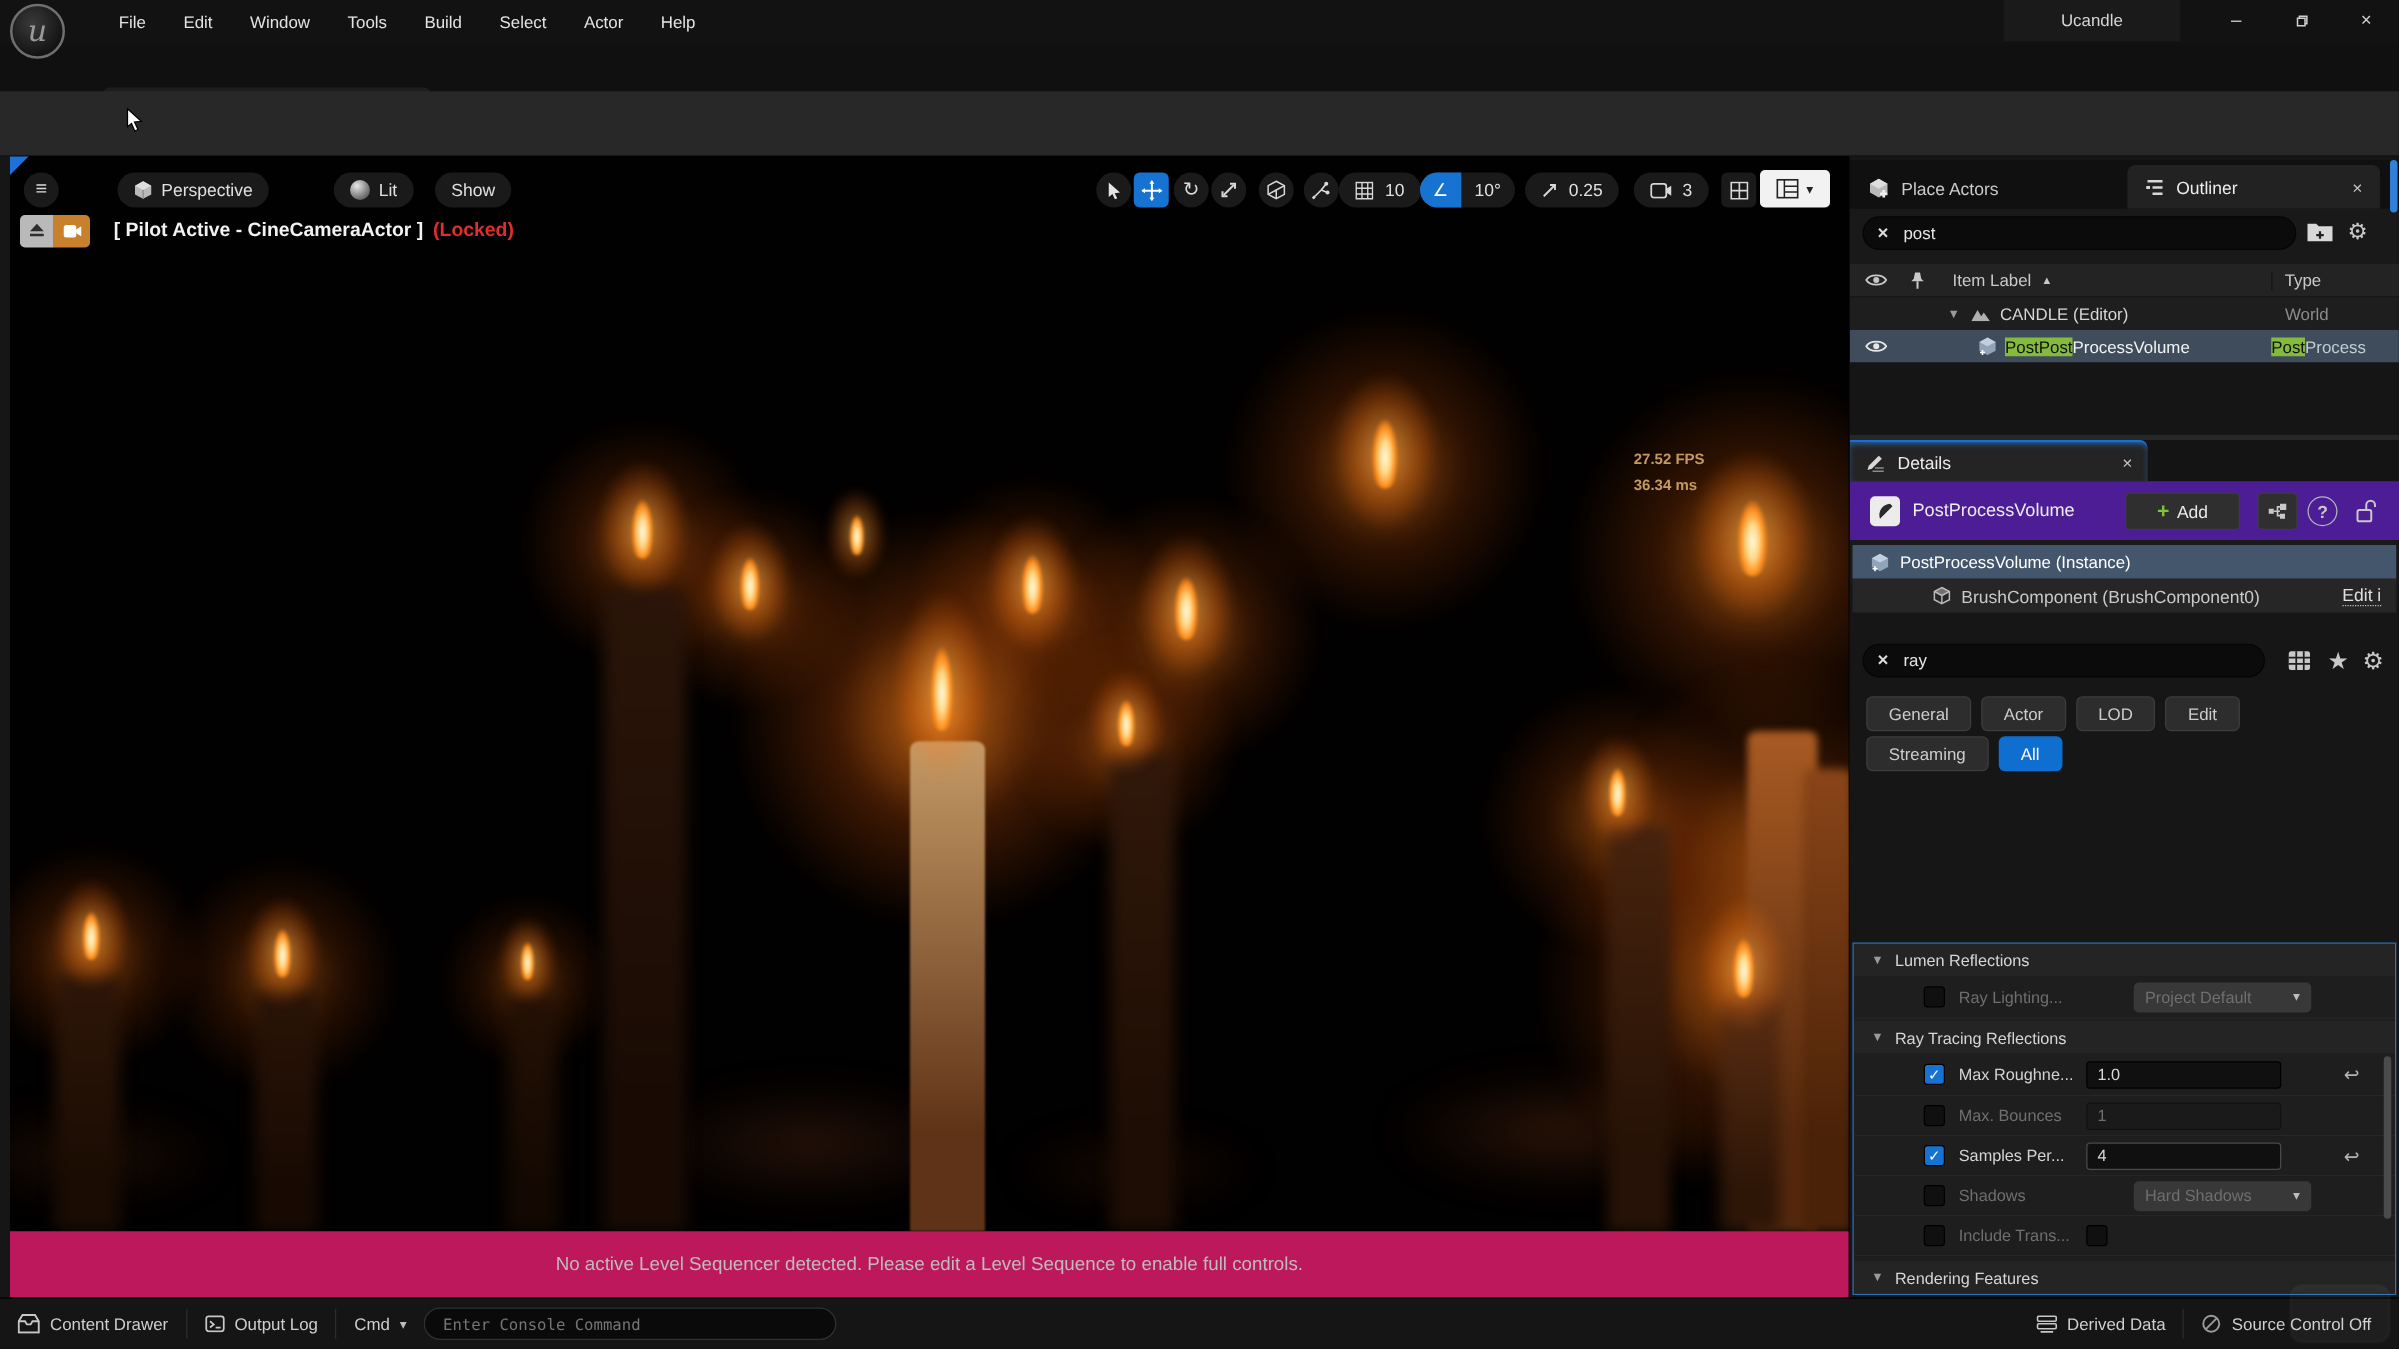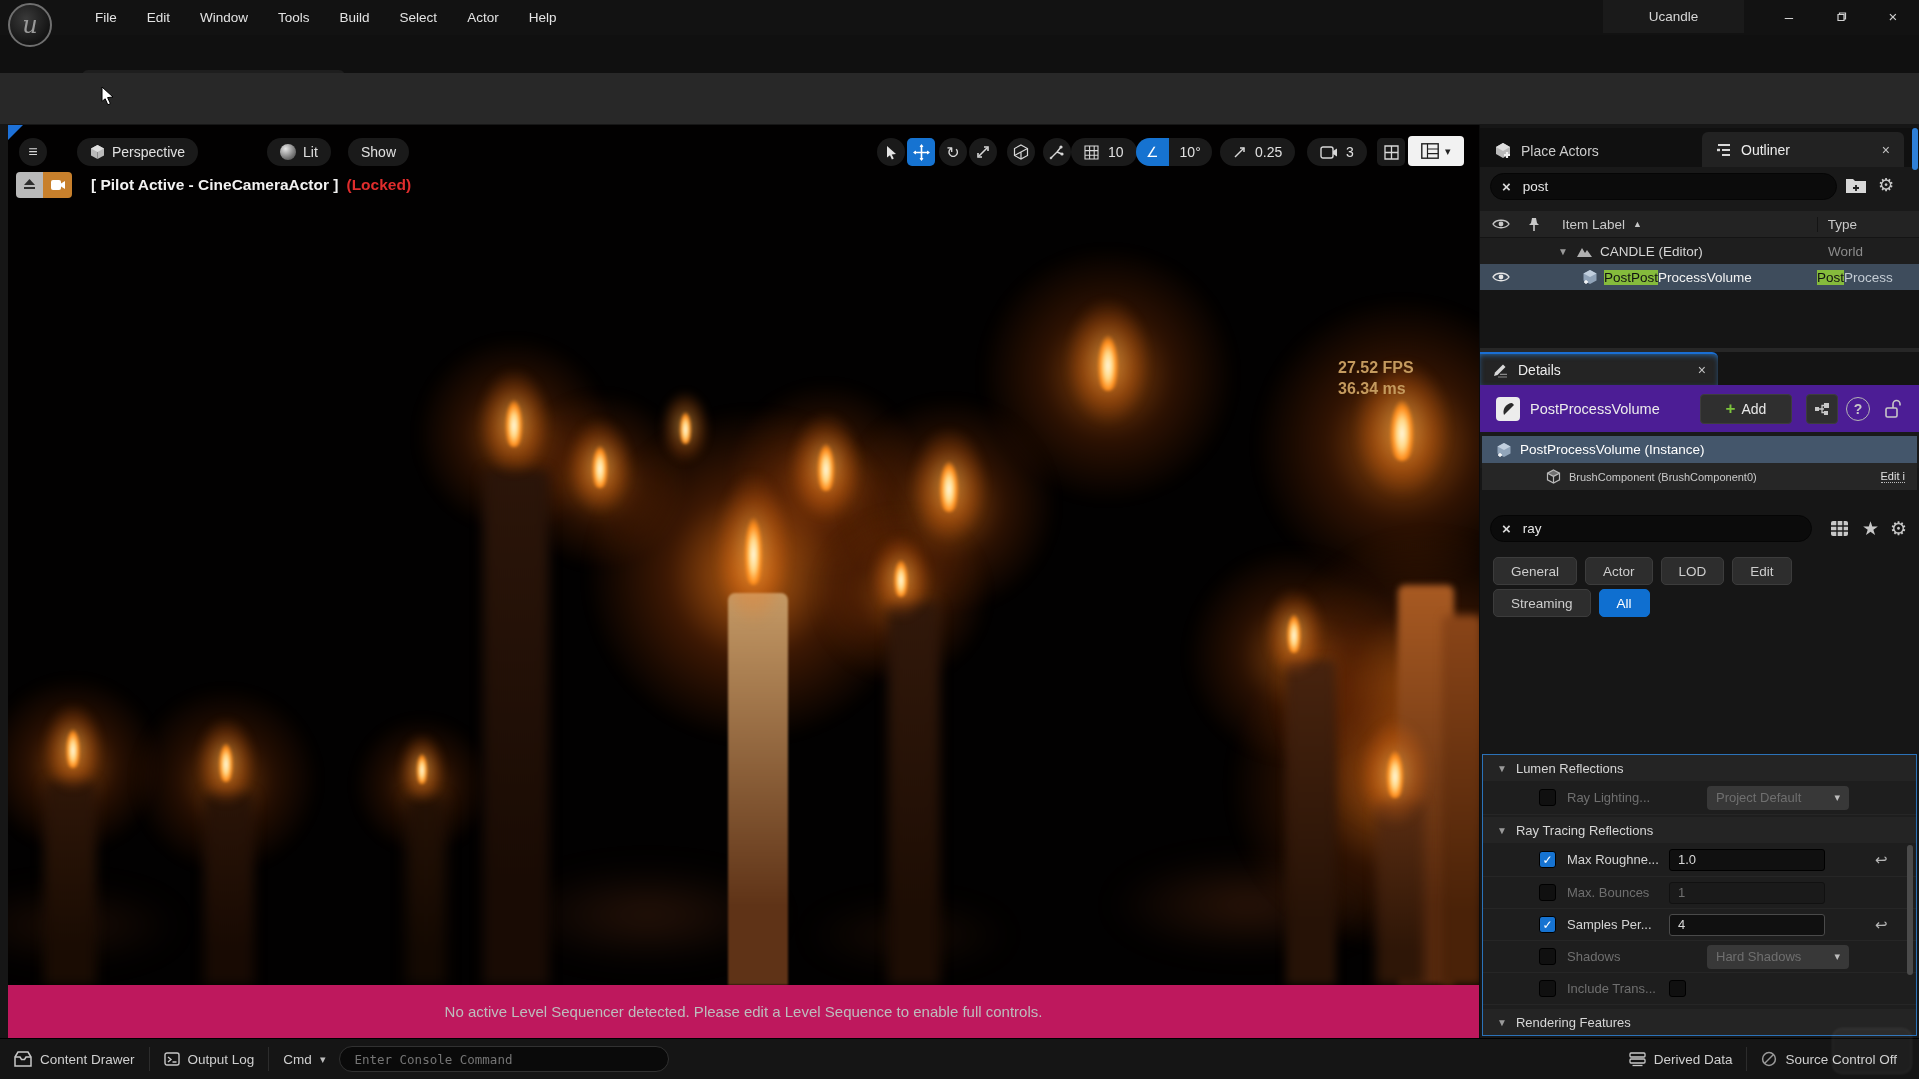"Perspective" div.abs { left: 69px -> 86px }
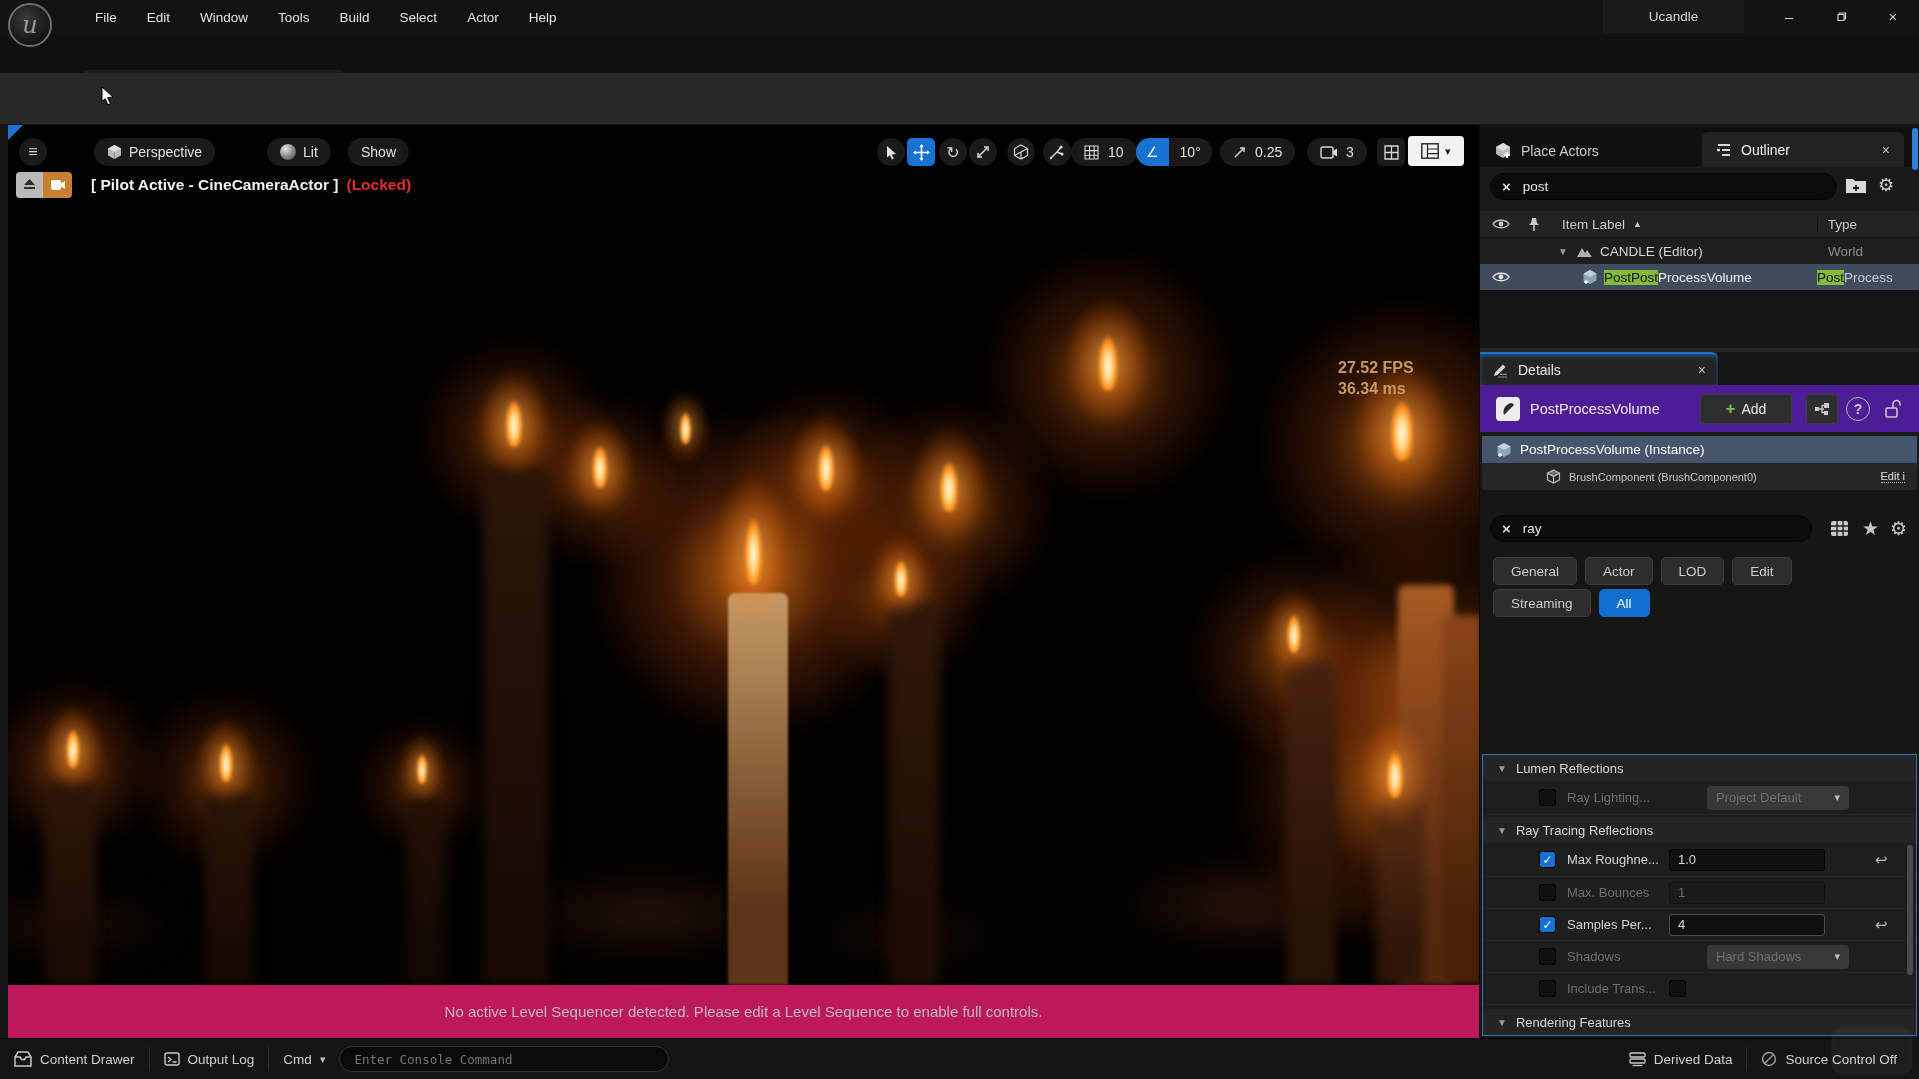"27.52 FPS" #fps-box { font-size: 16px -> 12px; margin-left: 31px -> none }
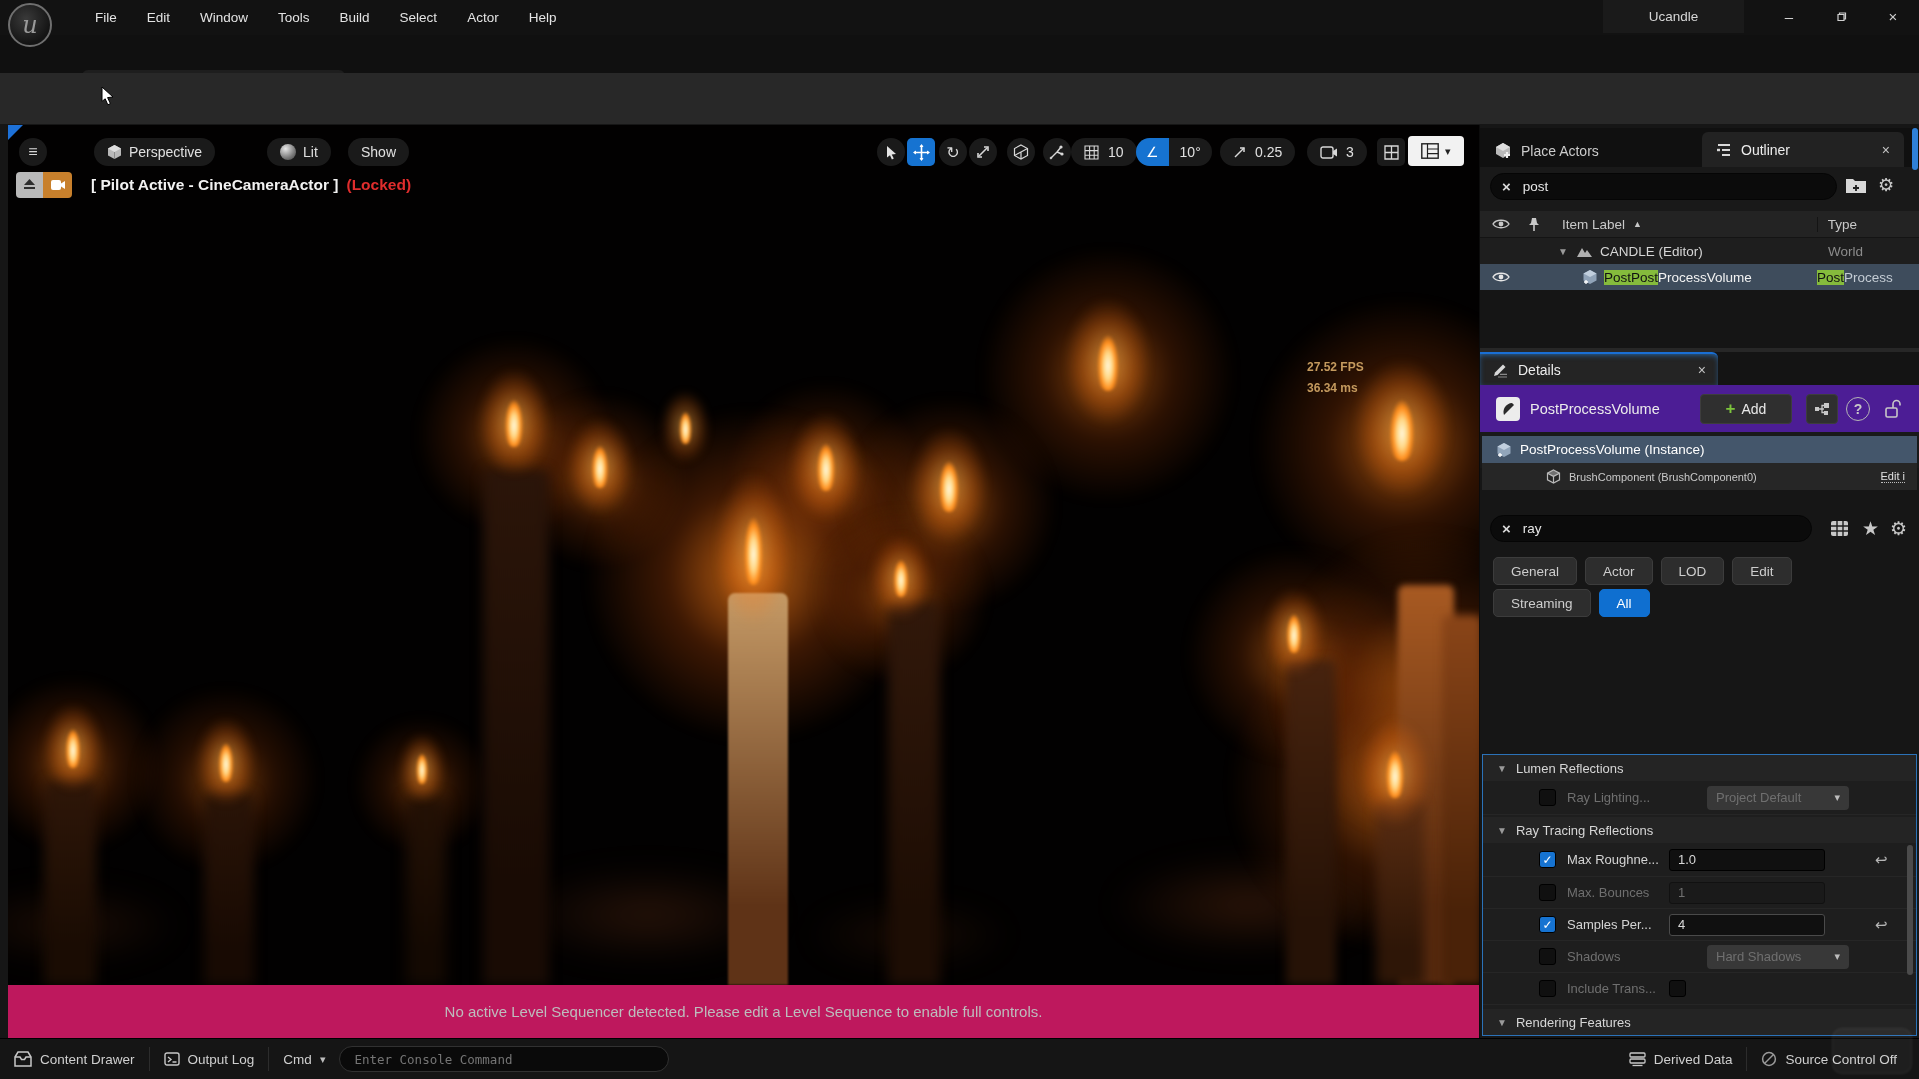"BrushComponent (BrushComponent0)" #dt-component { font-size: 11px -> 14px }
